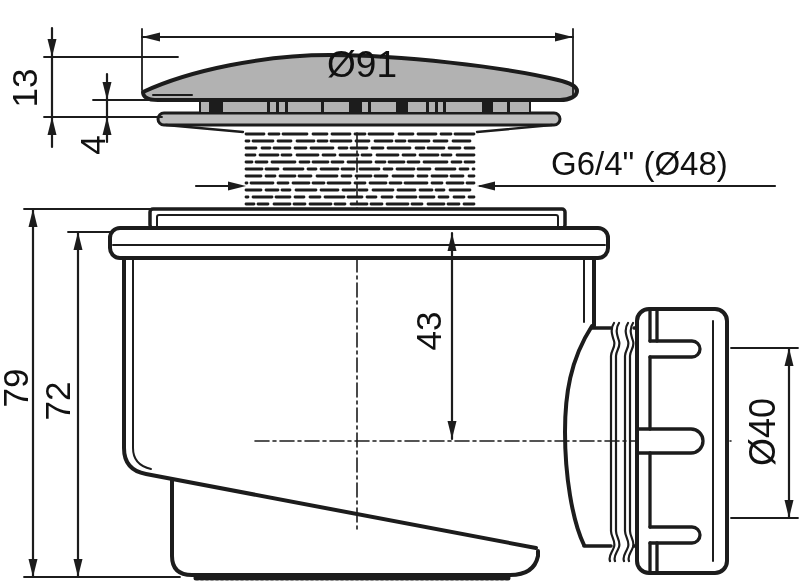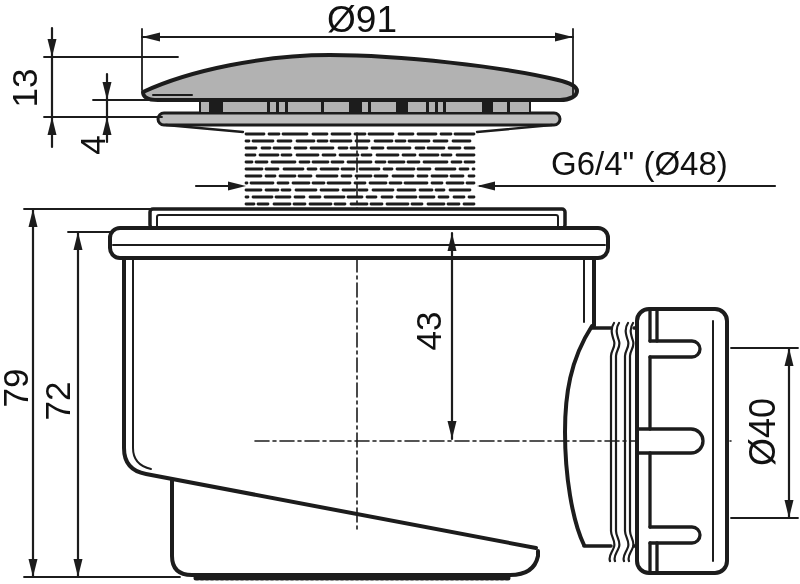"Ø91" .ctr { margin-top: none -> 45px }
